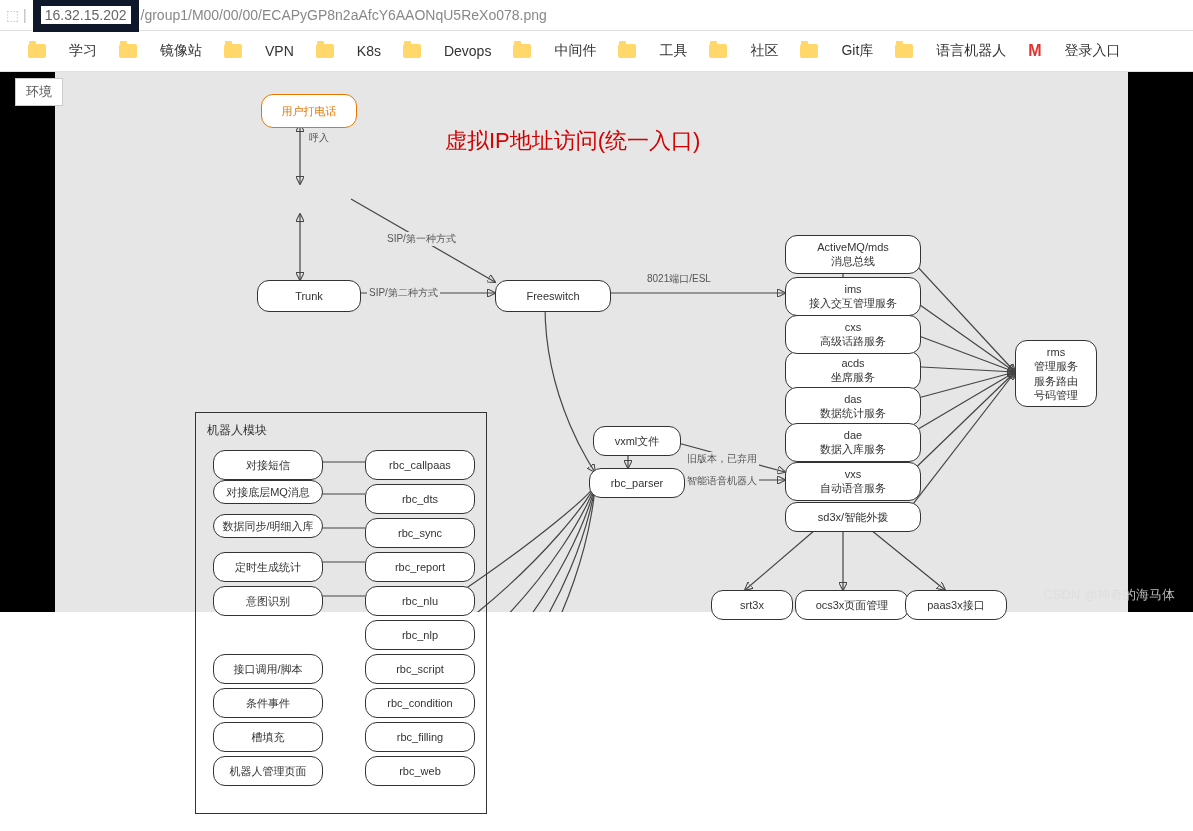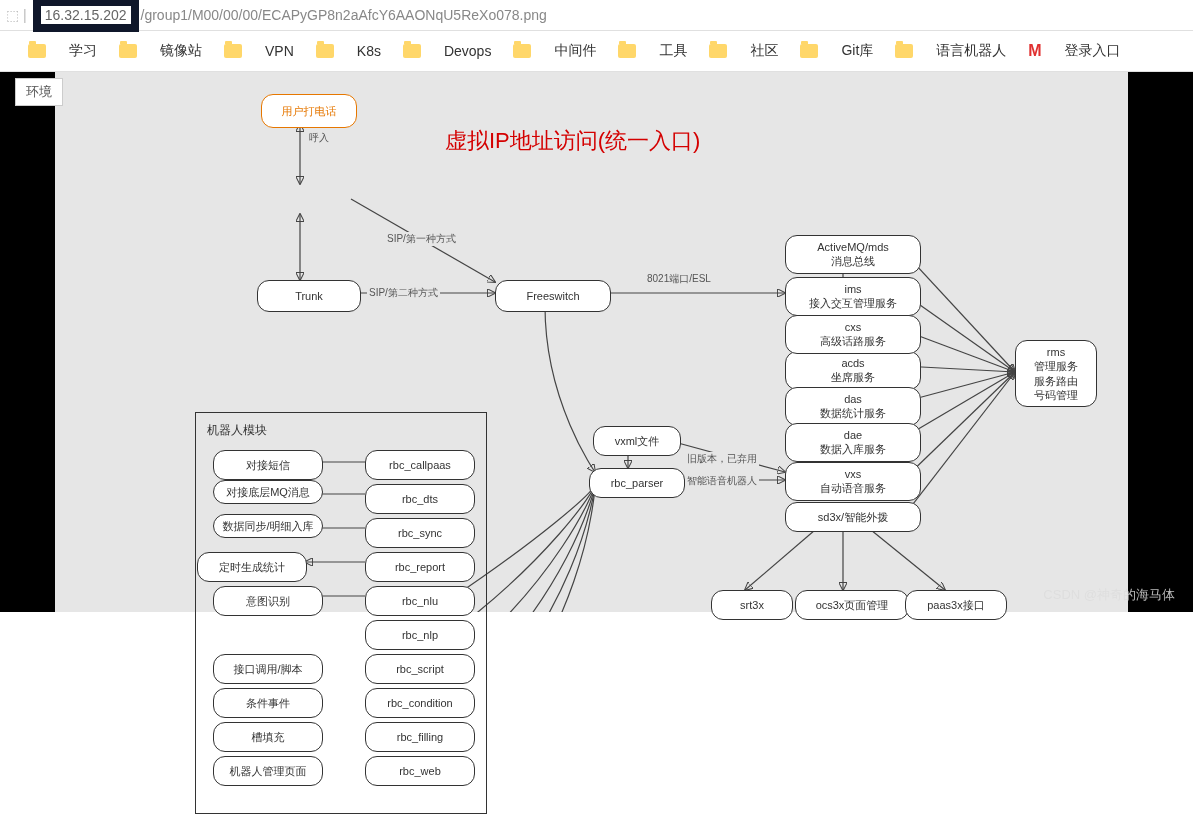"定时生成统计" div.node { left: 142px -> 158px }
